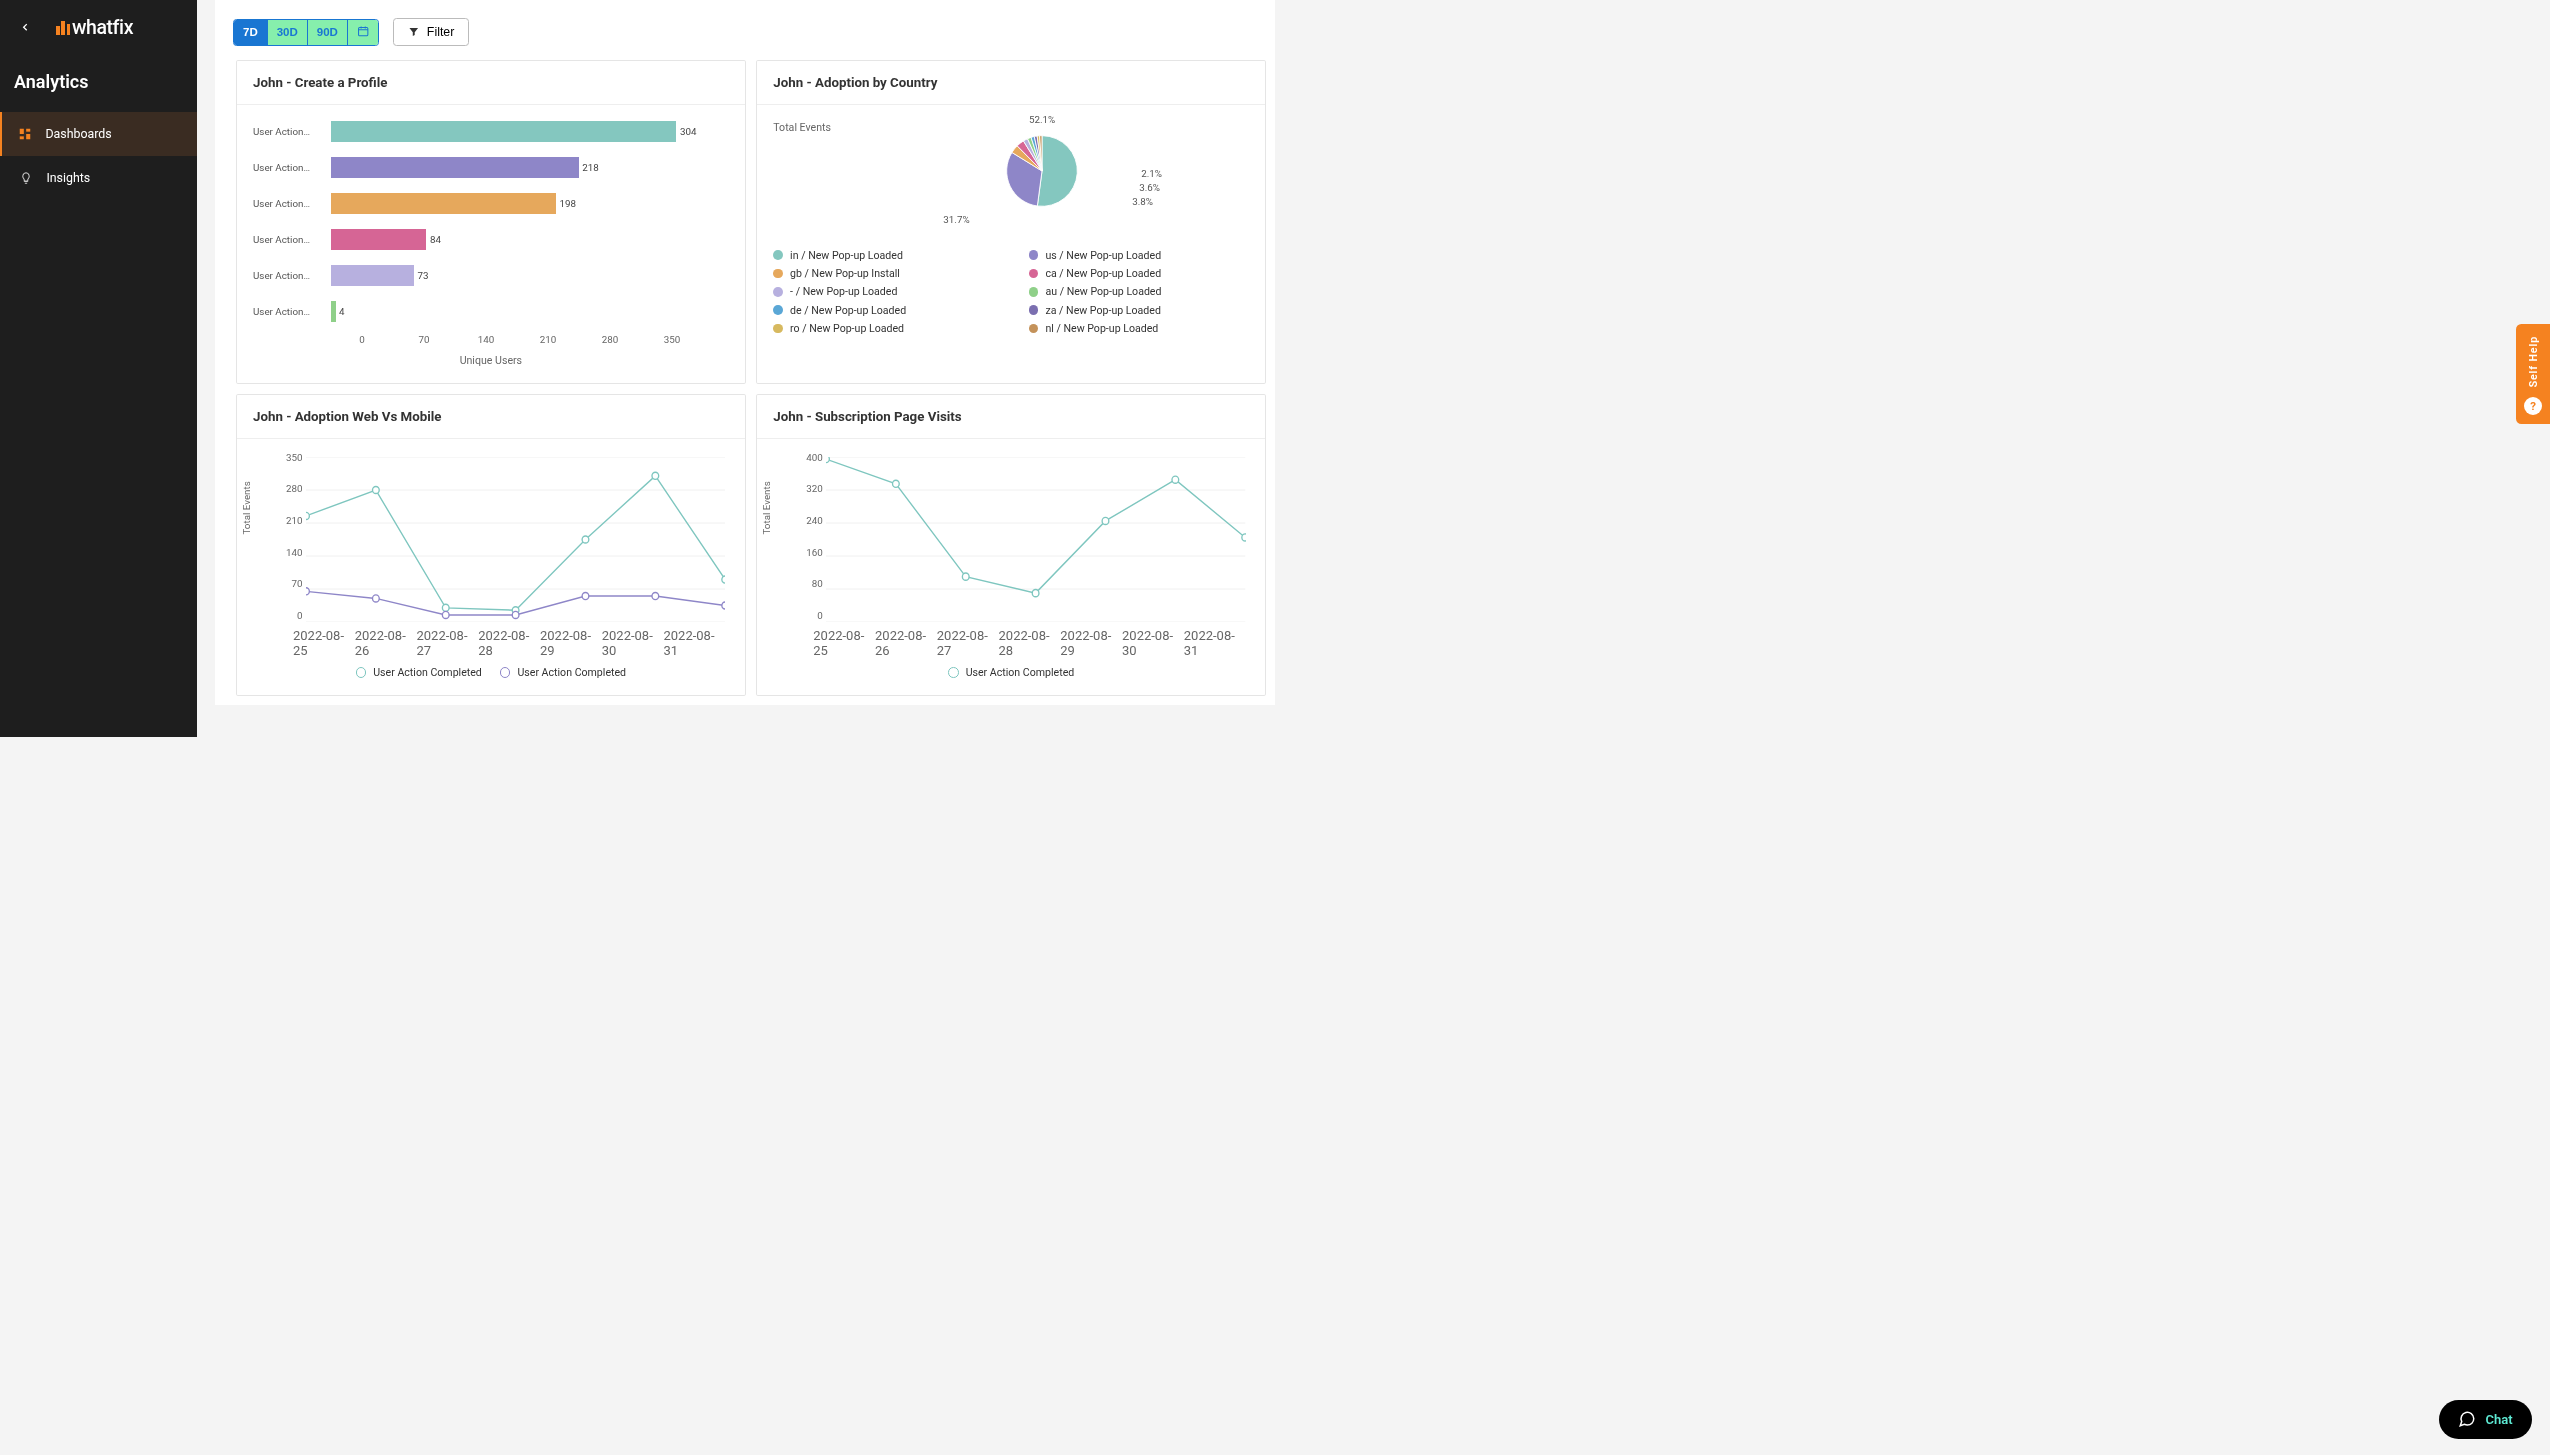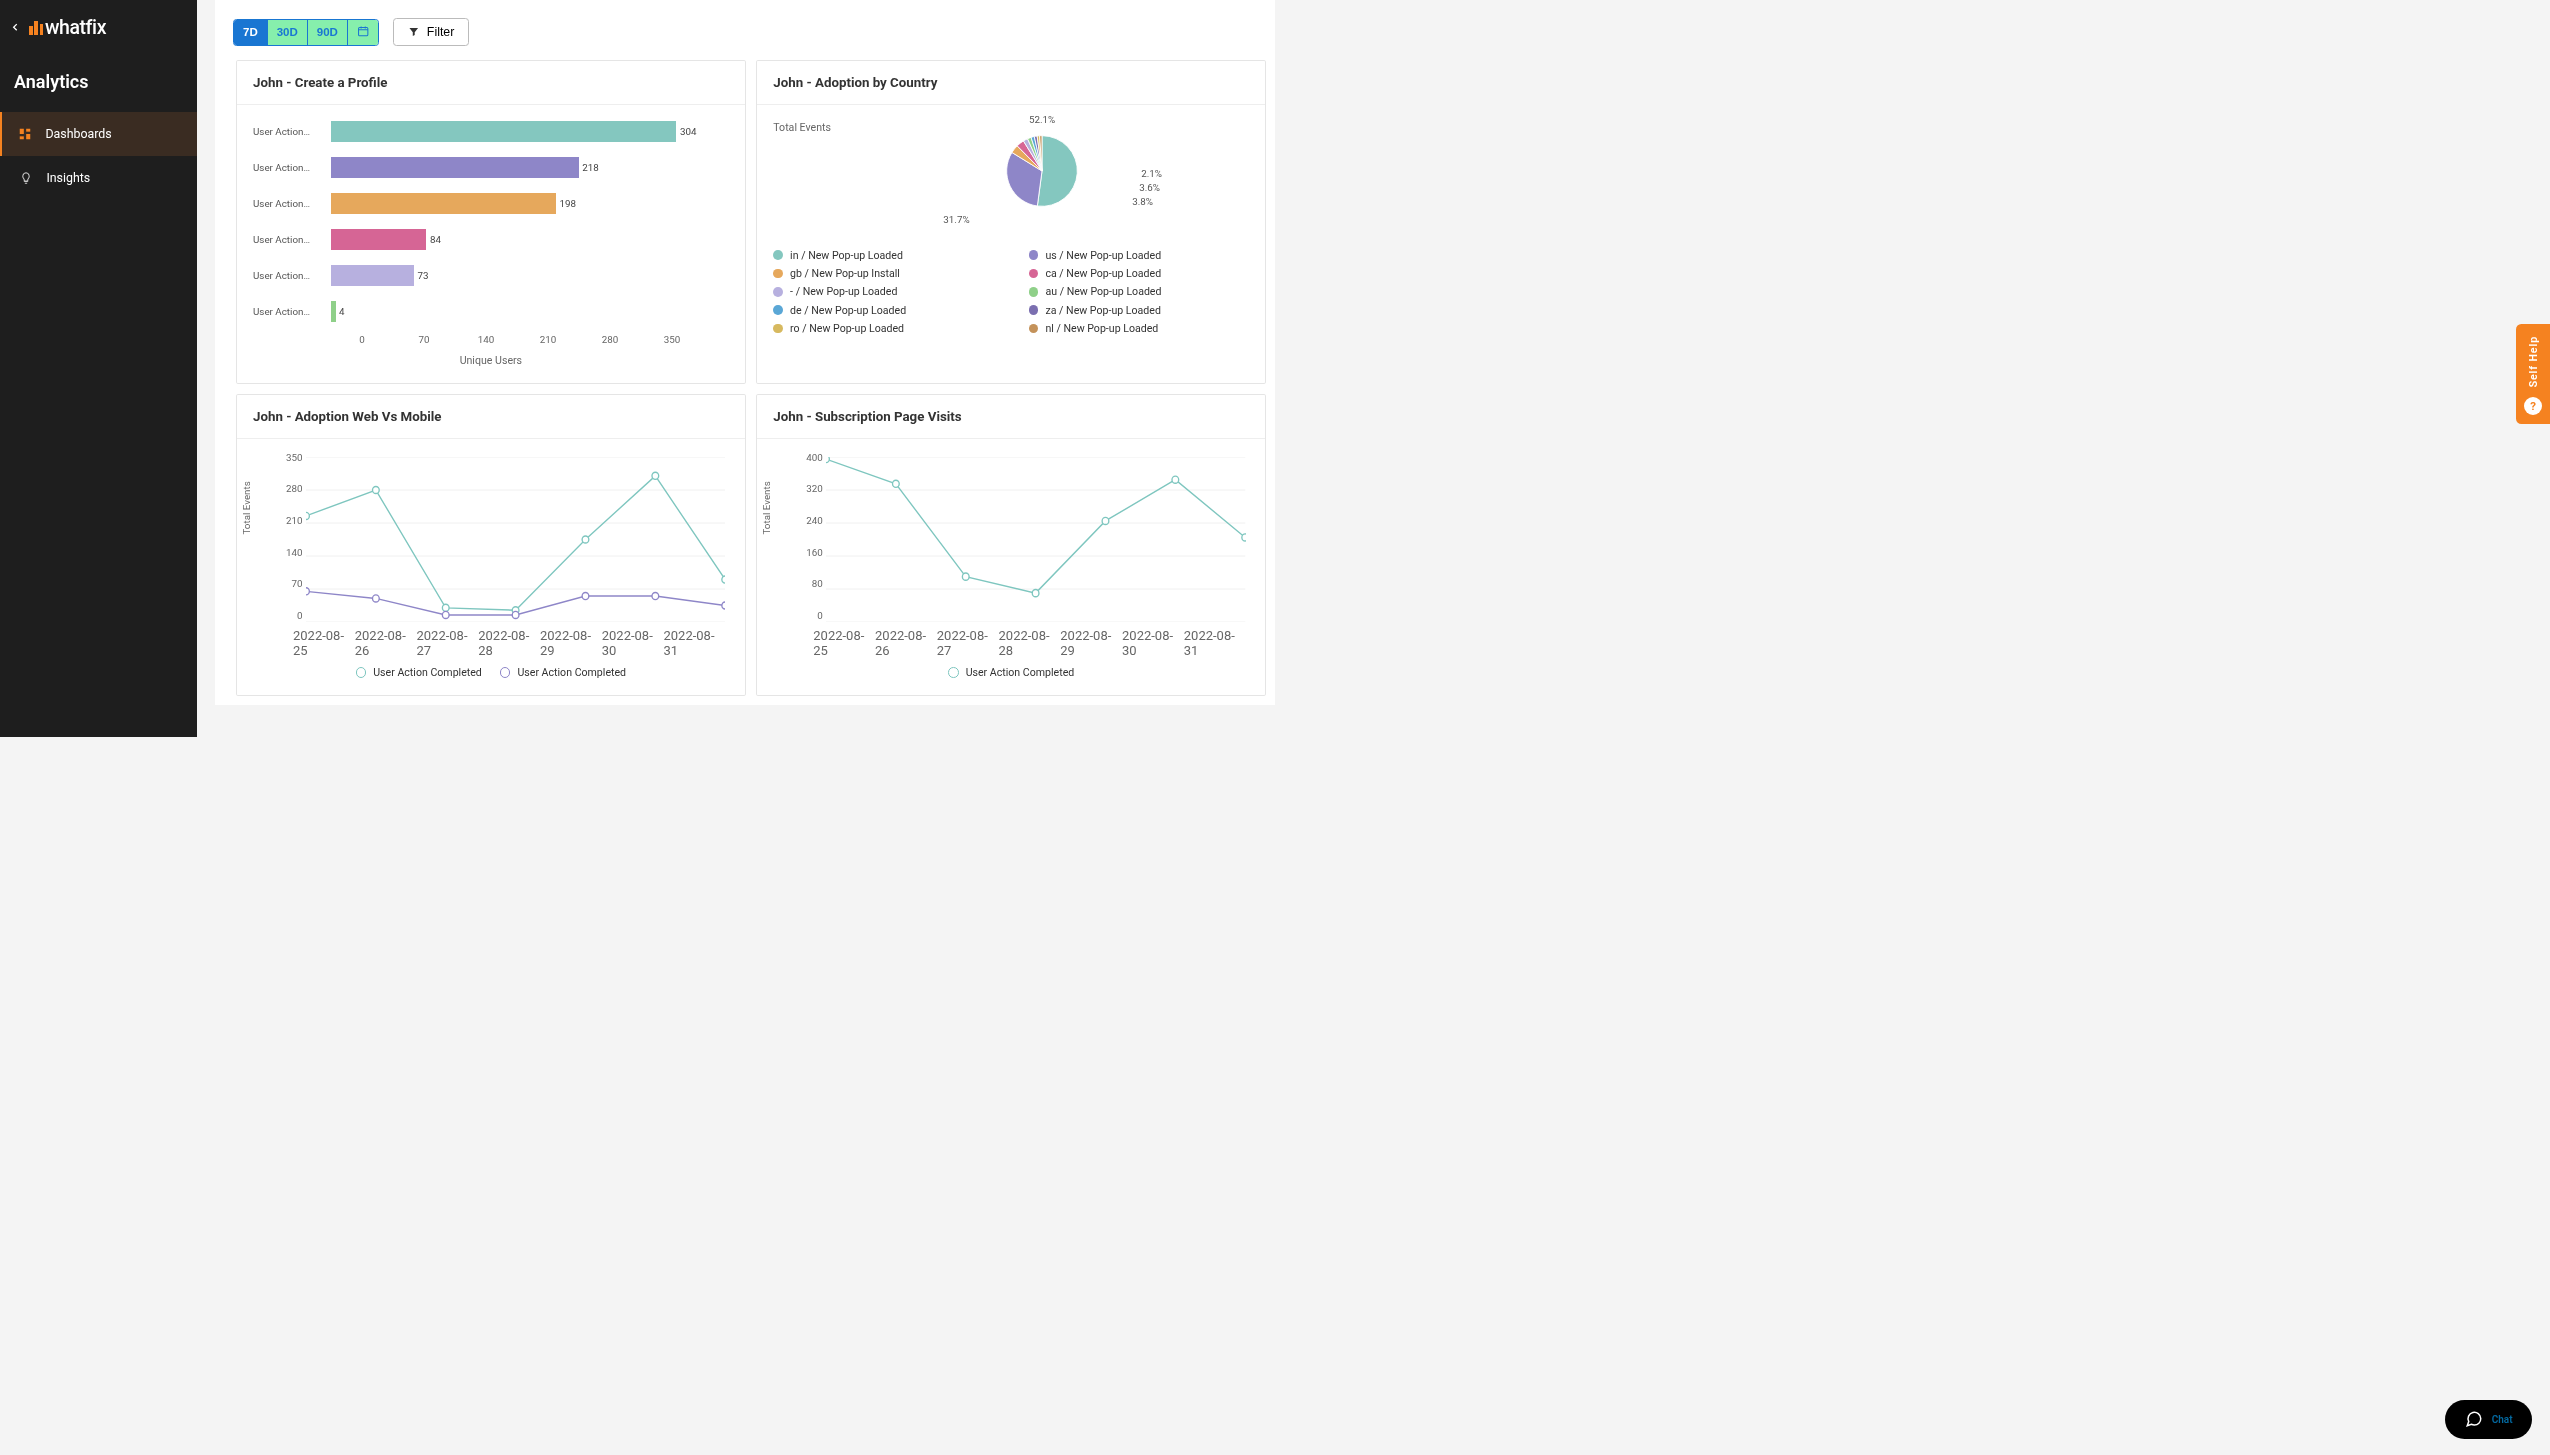"whatfix" .logo-row { gap: 5px -> 22px; padding: 16px 6px -> 16px 16px }
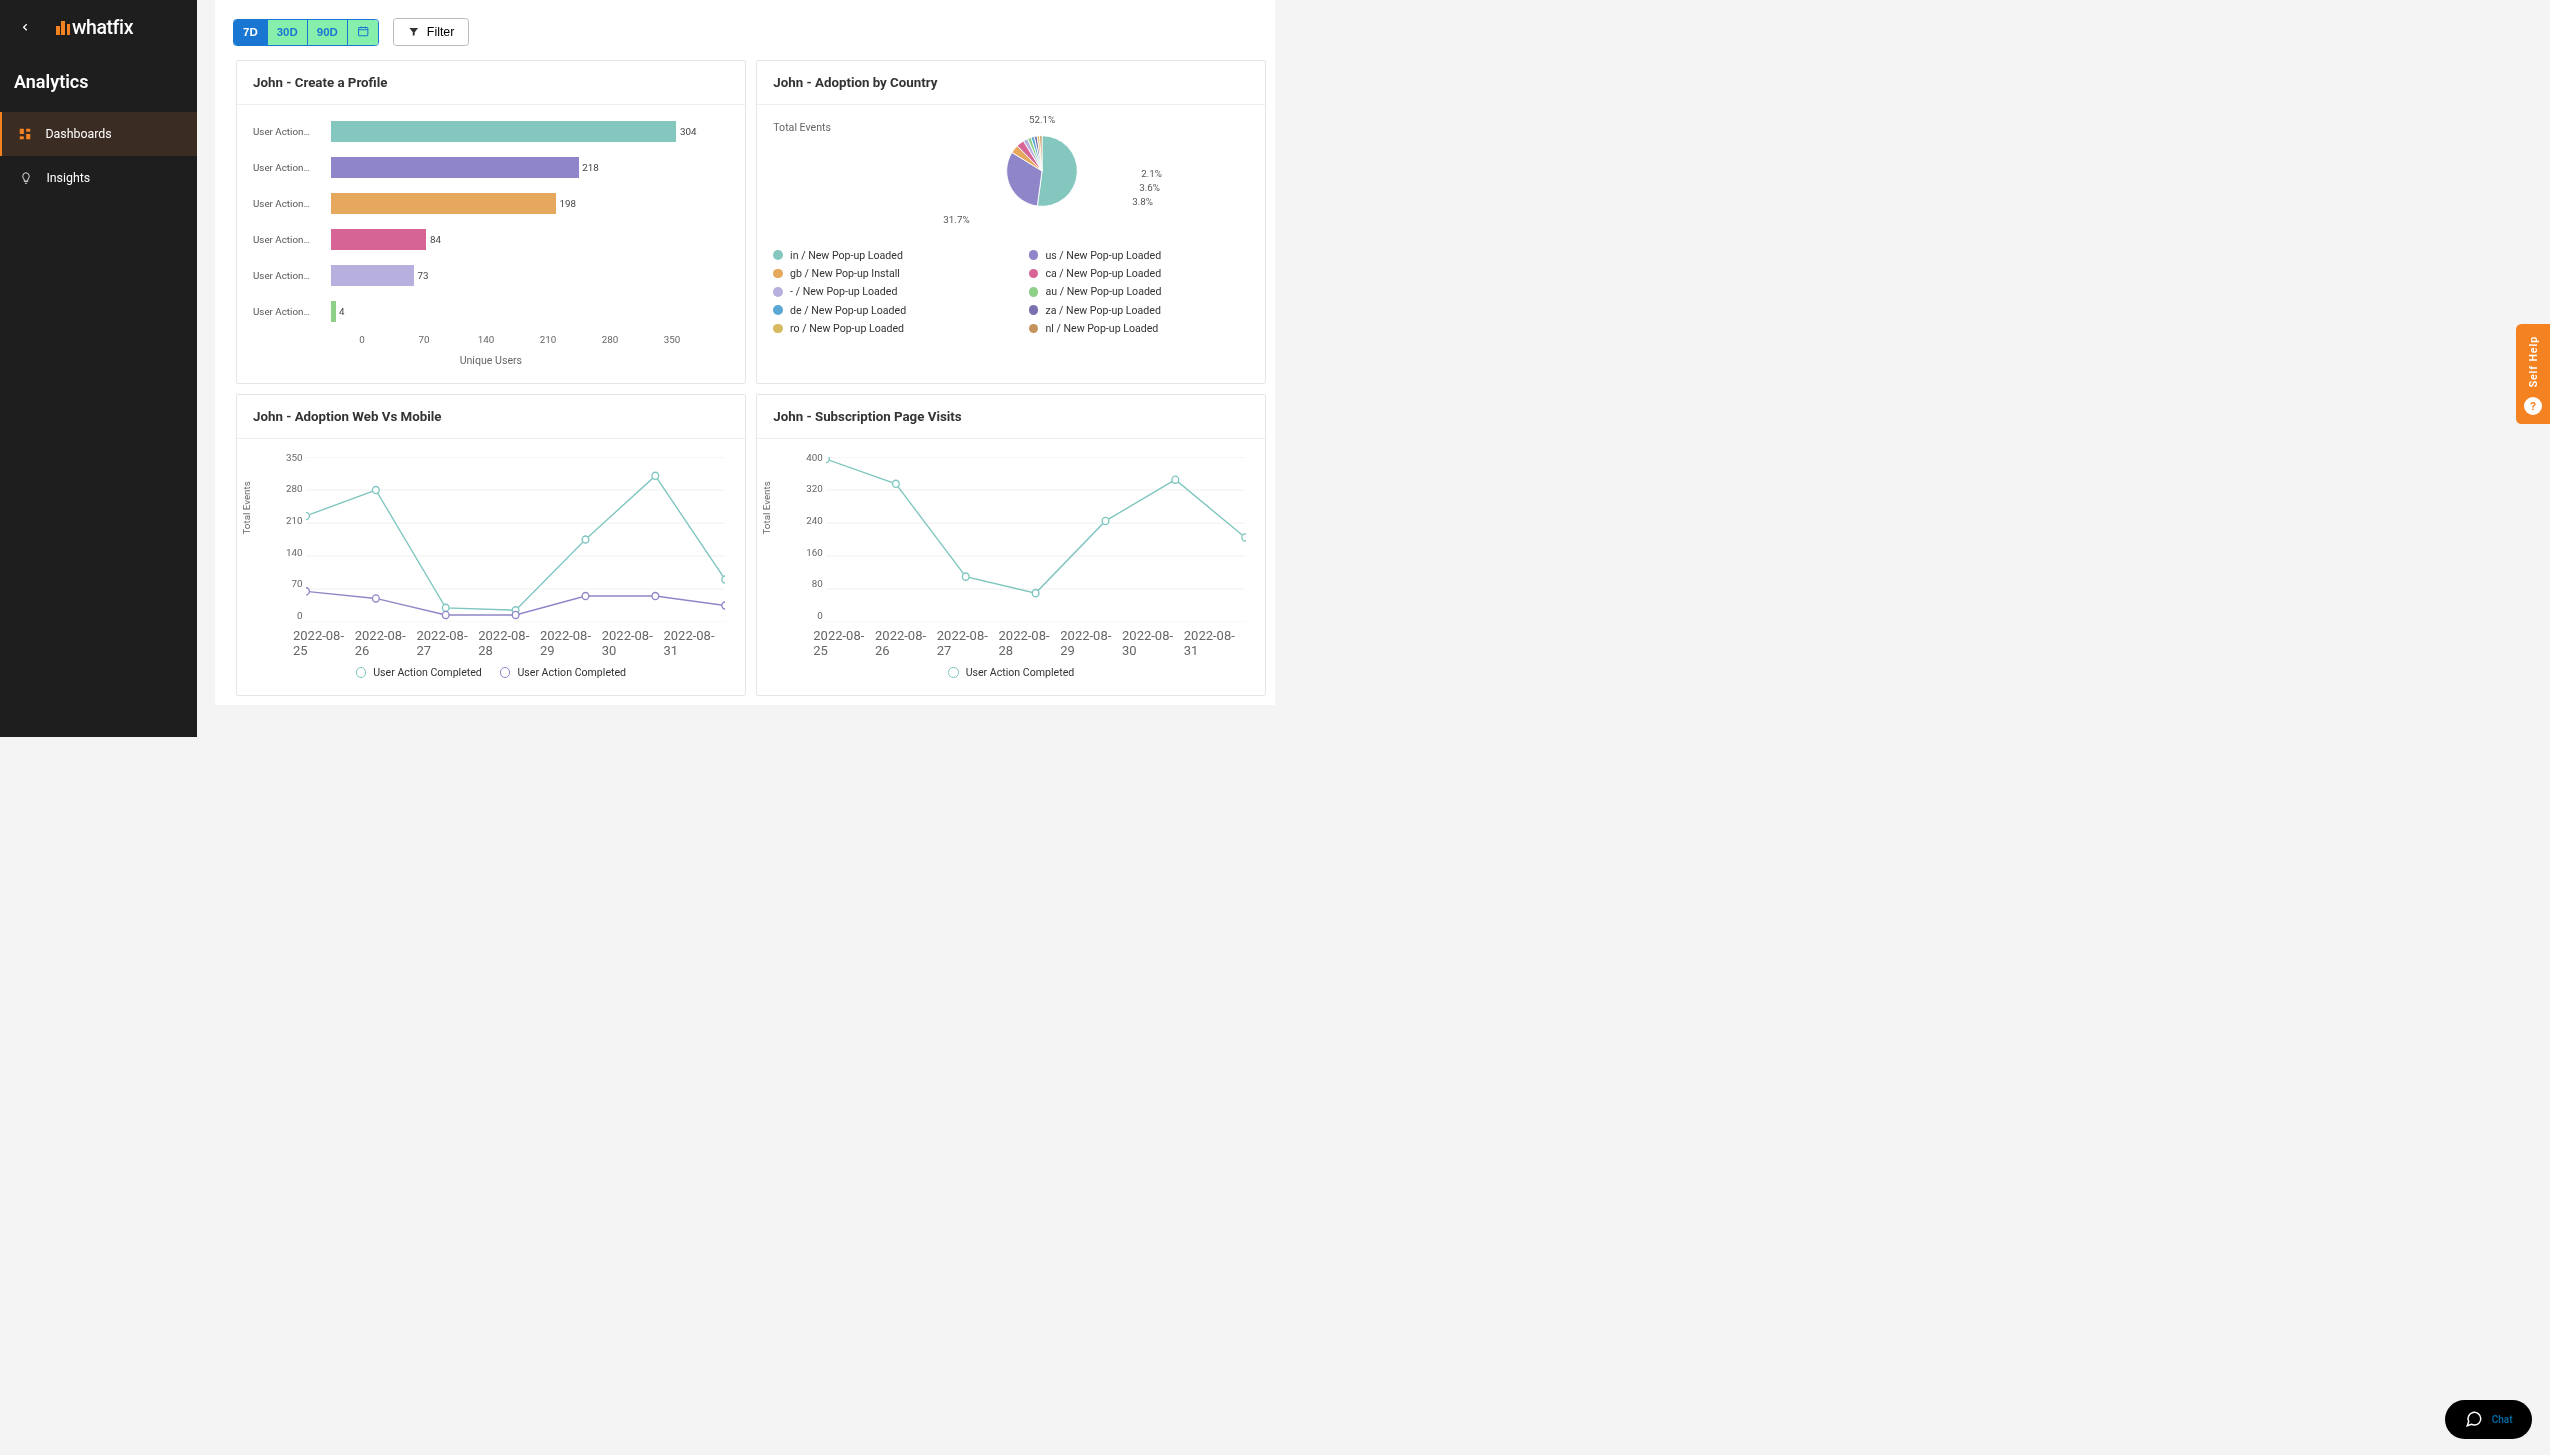"Chat" .chat-pill { color: #0369a1 -> #5eead4; font-size: 10px -> 13px }
